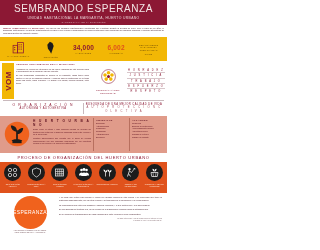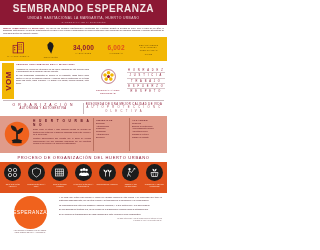"SEMBRANDO ESPERANZA" .title { font-weight: 700 -> 400 }
